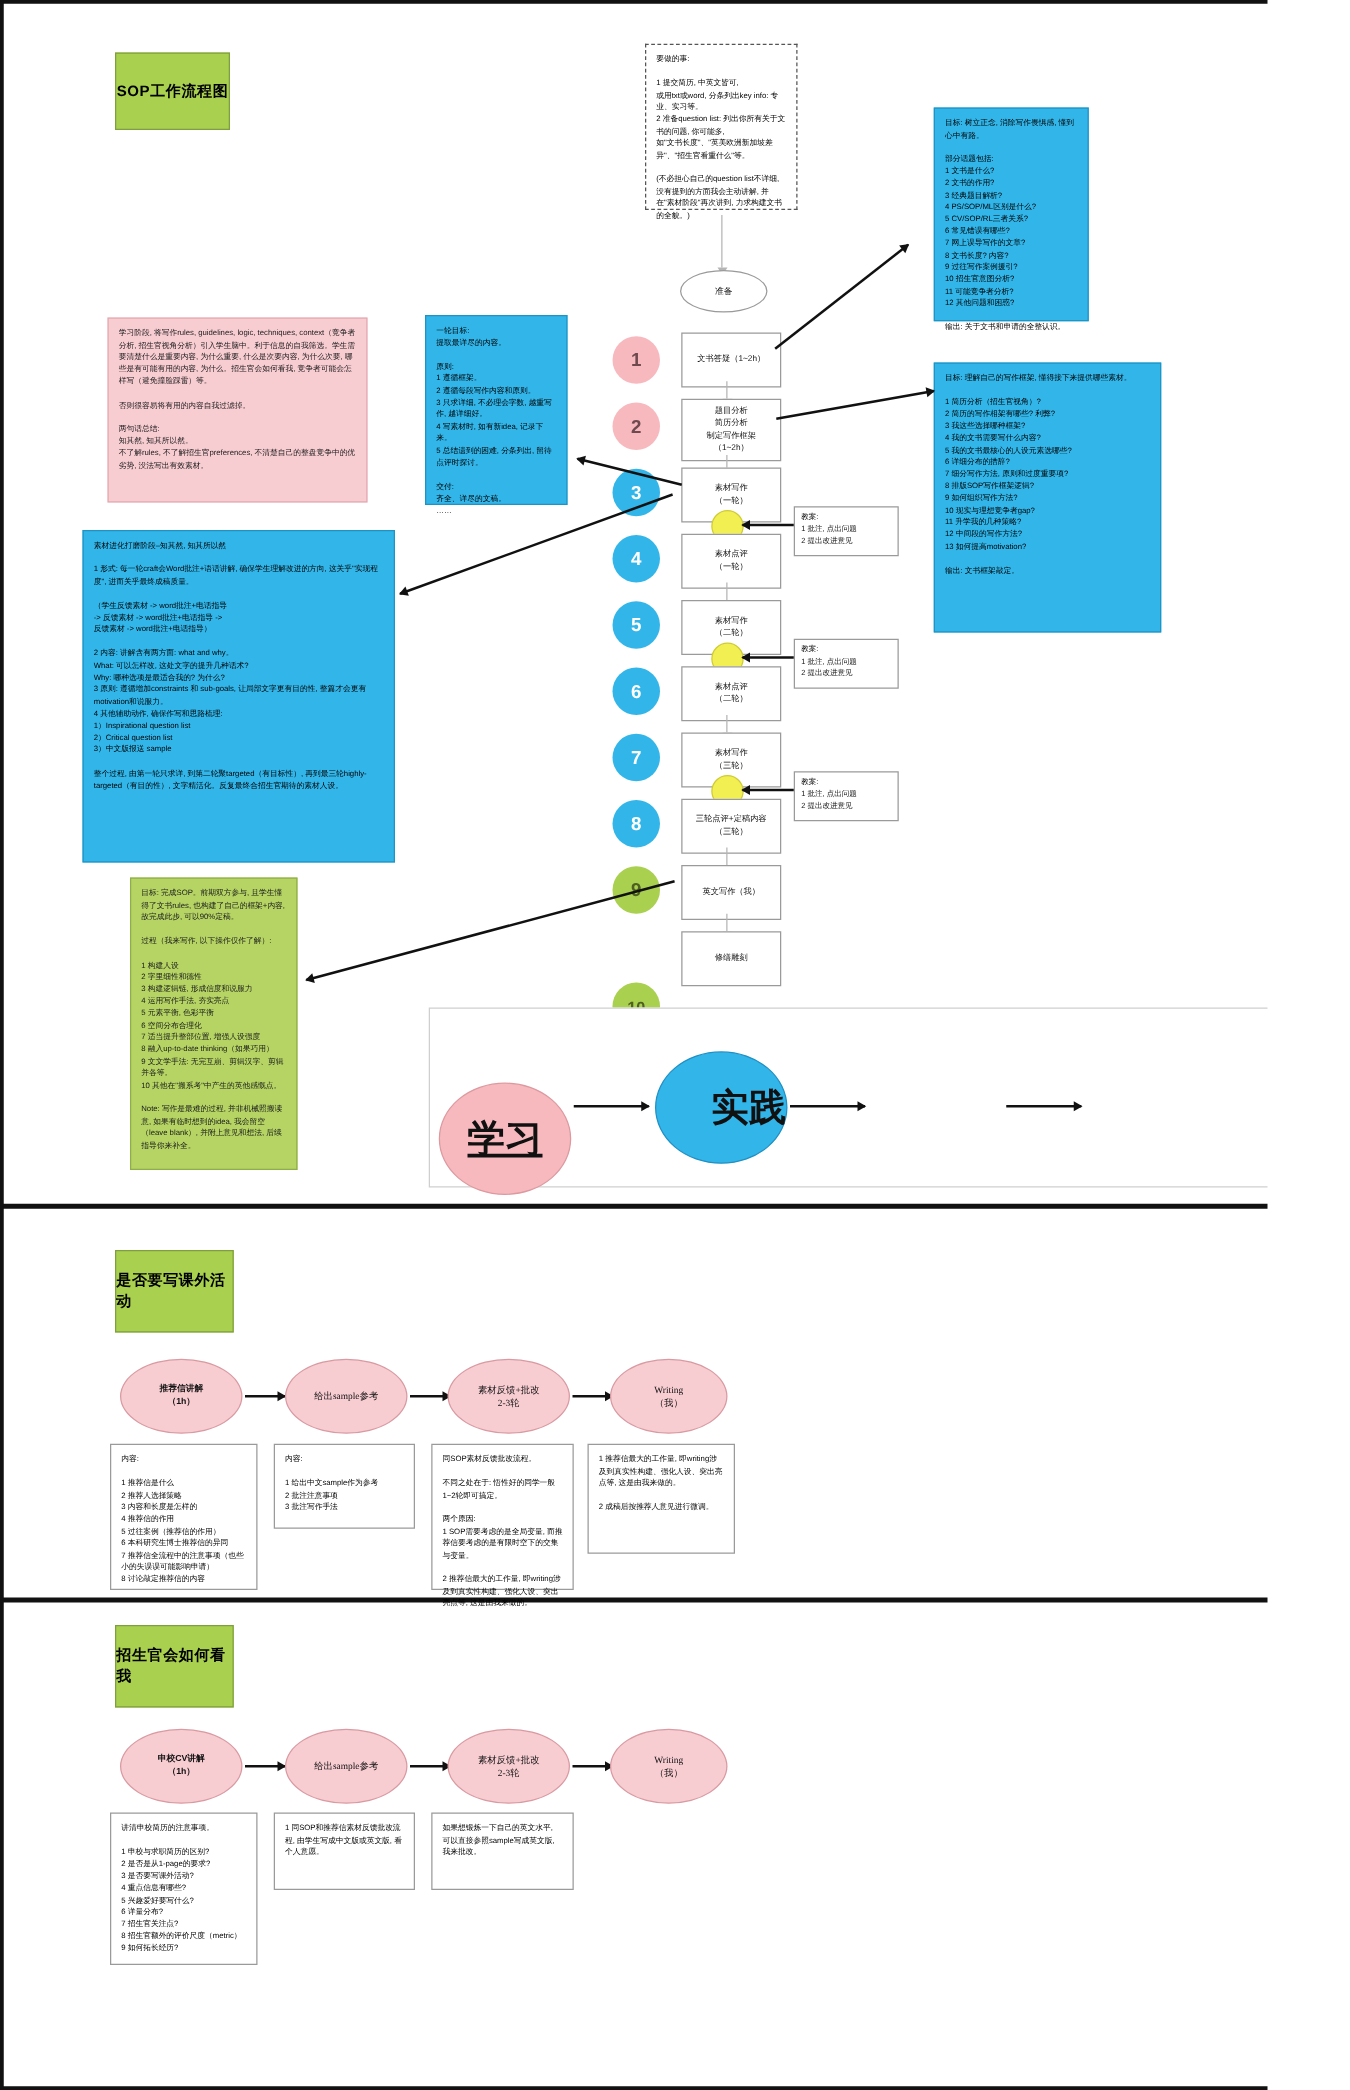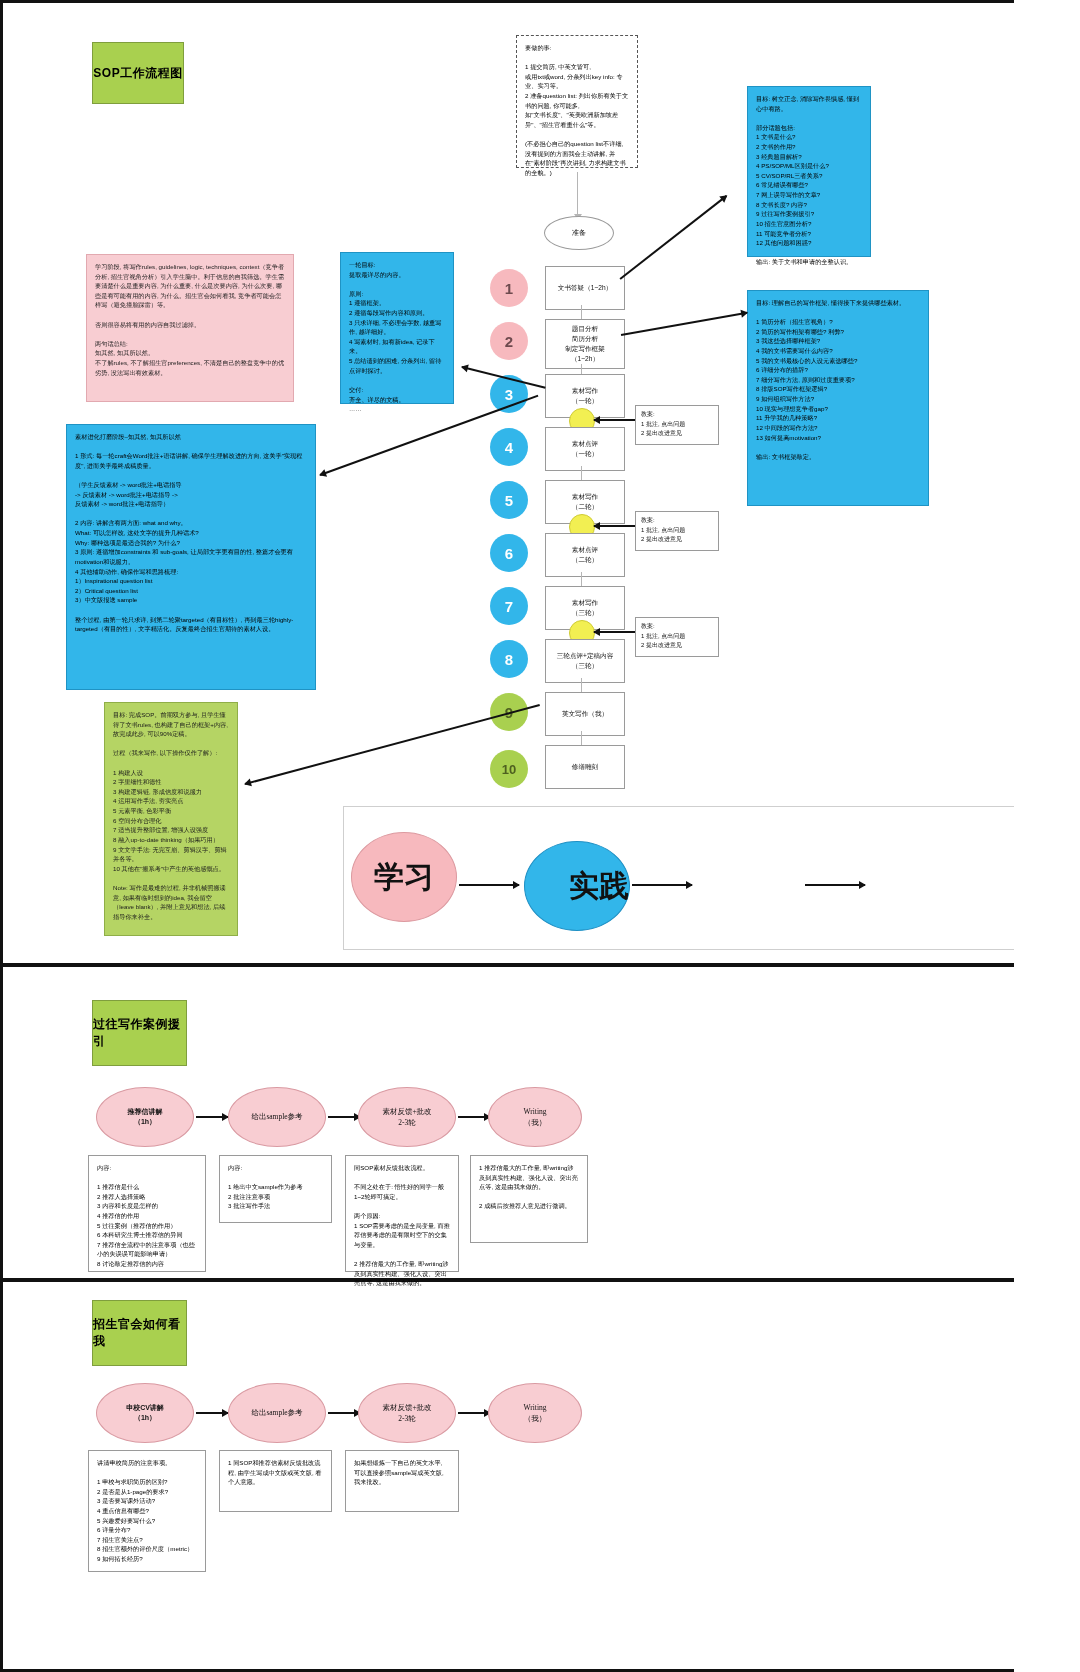"10" div.numc { top: 750px -> 786px }
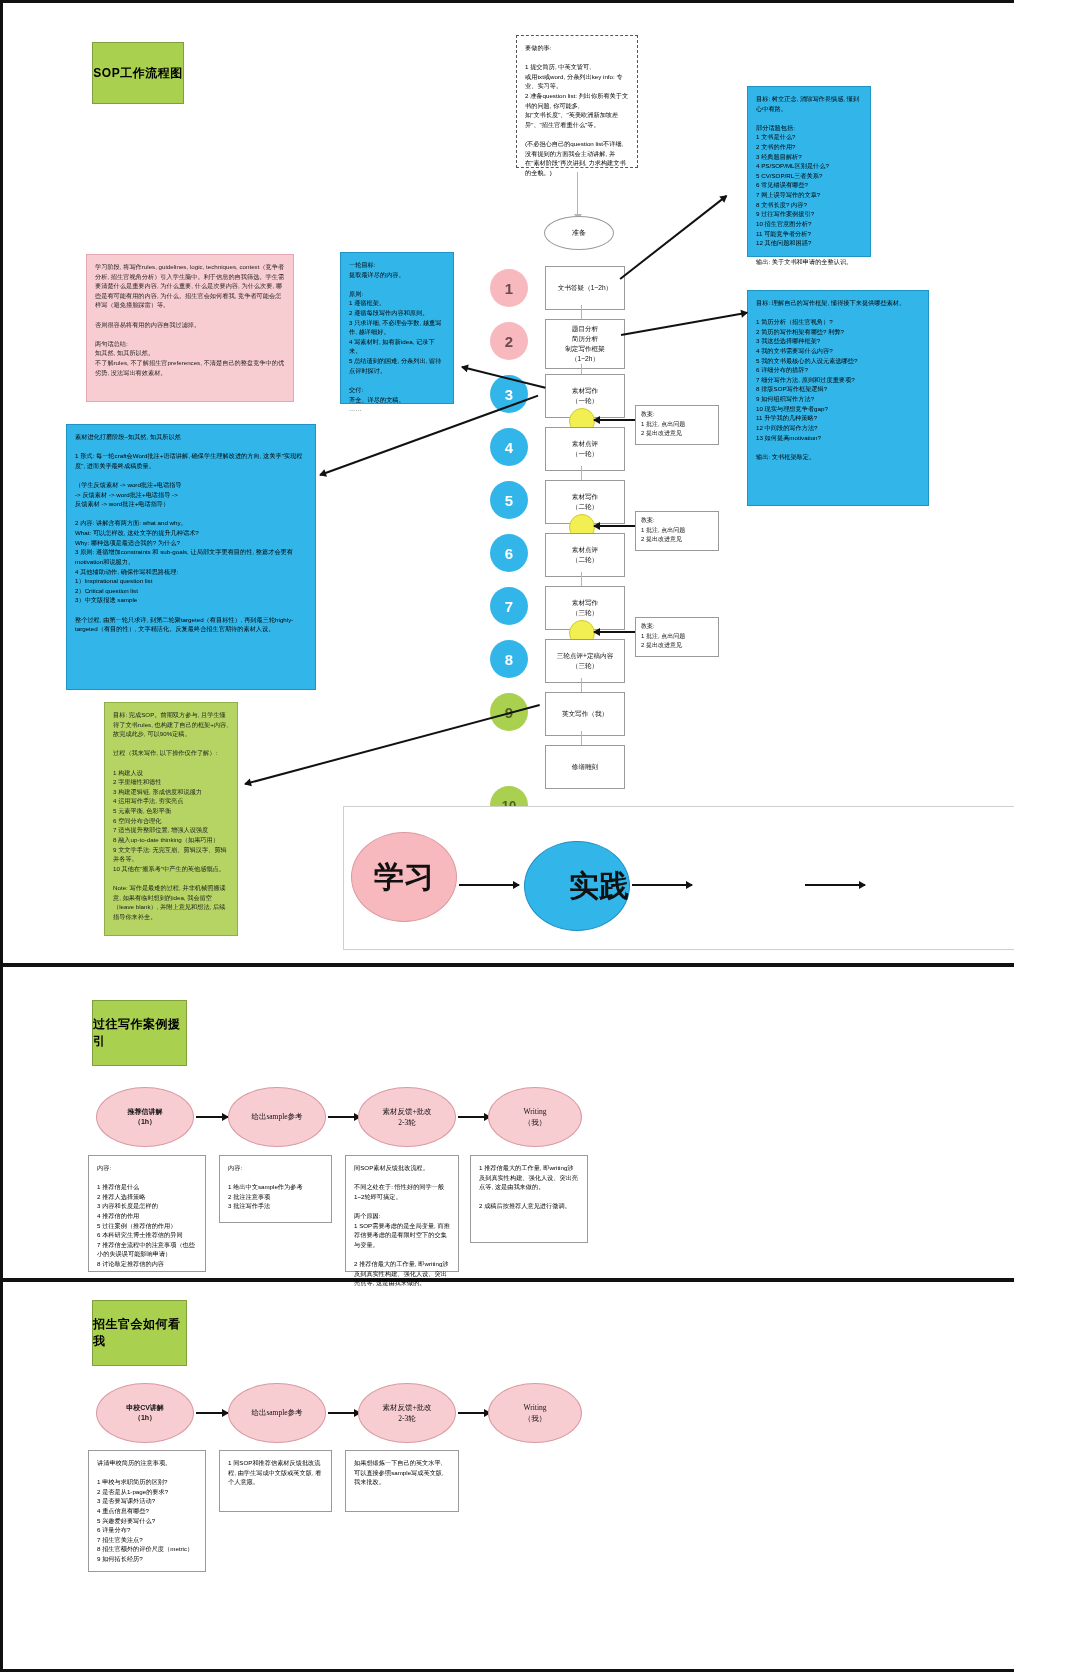"学习" div.bigoval { text-decoration: none -> underline; top: 832px -> 866px }
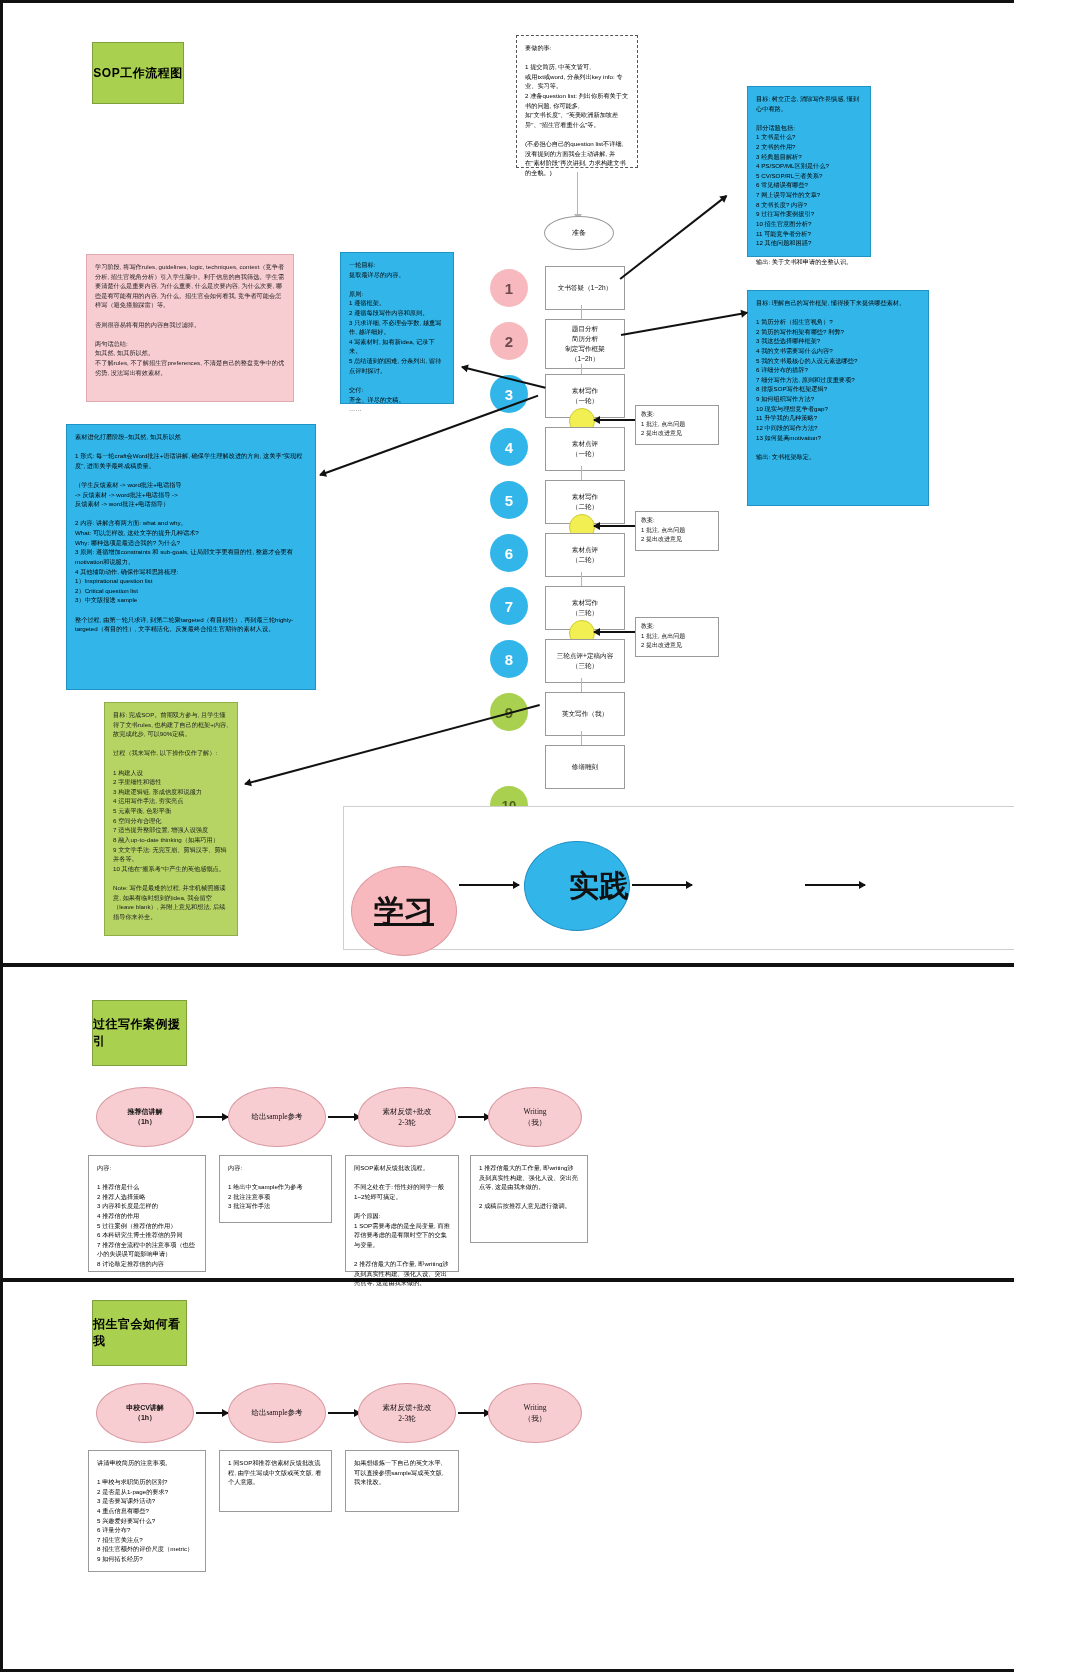"过往写作案例援引" span { text: 过往写作案例援引 -> 是否要写课外活动 }
